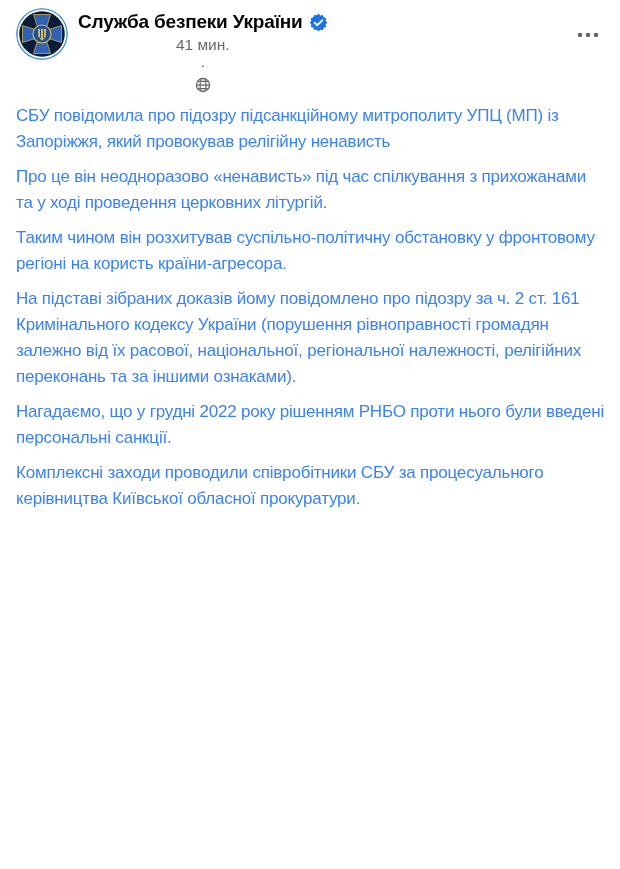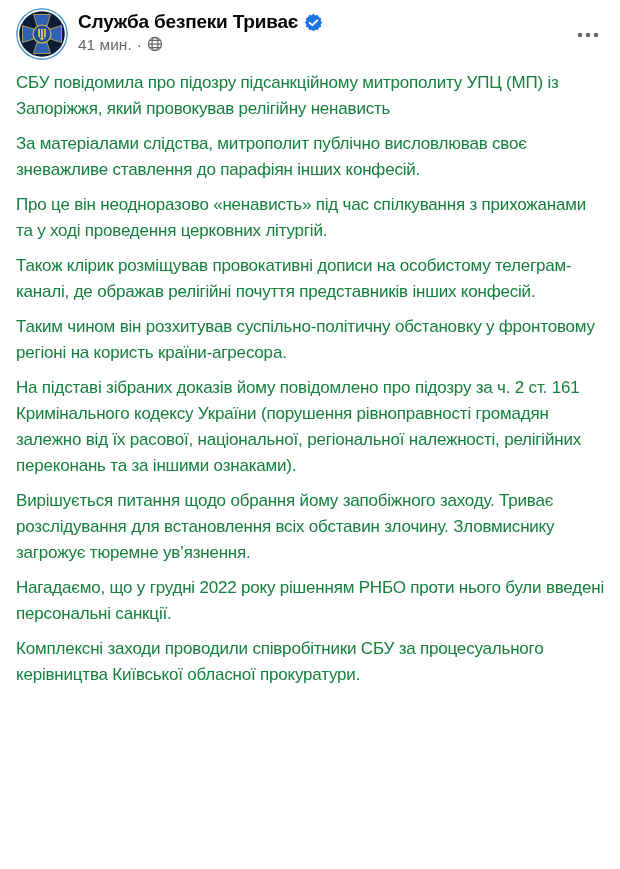"Служба безпеки Триває" span.page-name { text: Триває -> України }
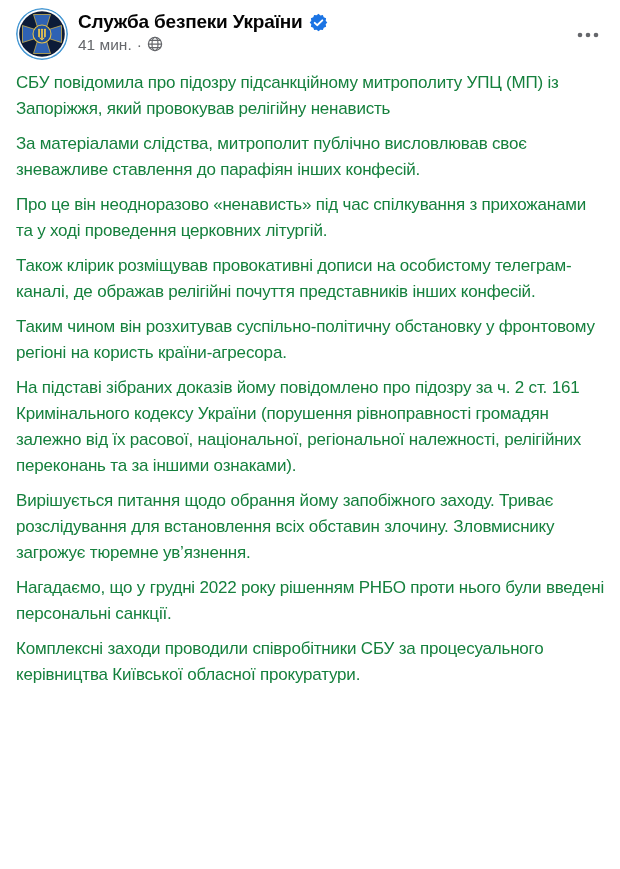"41 мин." .meta-row { flex-direction: none -> column }
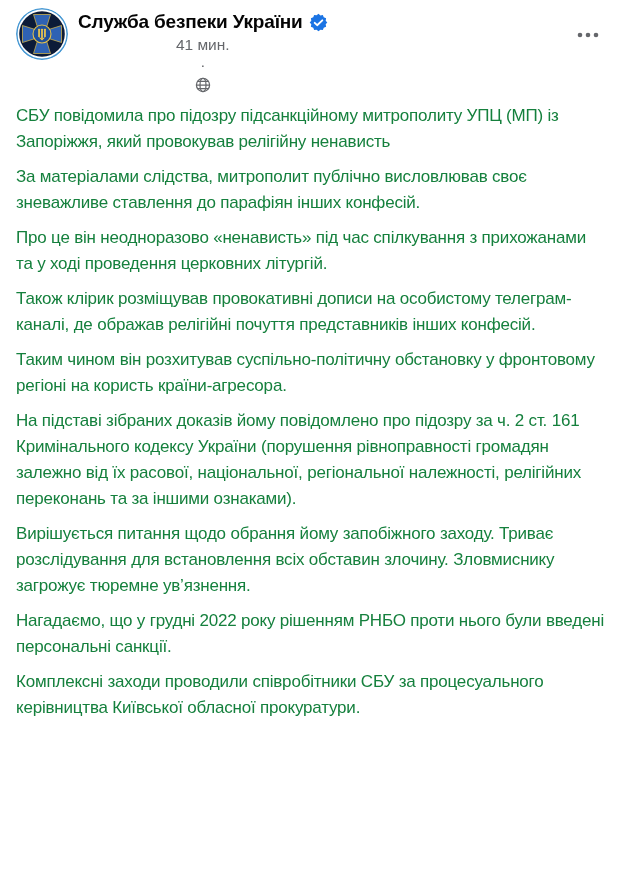"СБУ повідомила про підозру" .post-body p { color: #15803d -> #3b82f6 }
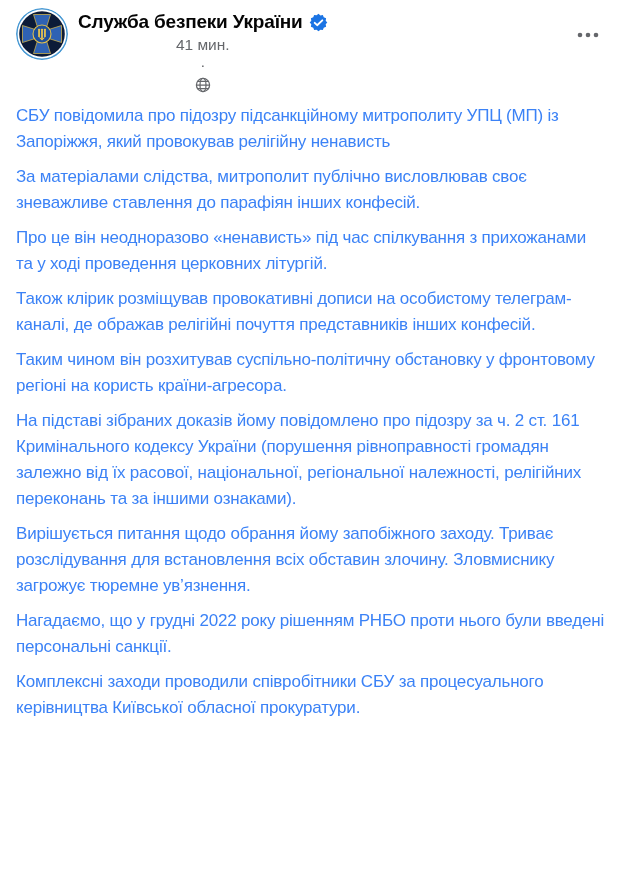"За матеріалами слідства, митрополит" p { html: <p>За матеріалами слідства, митрополит публічно висловлював своє зневажливе ставлення до парафіян інших конфесій.</p> -> none }
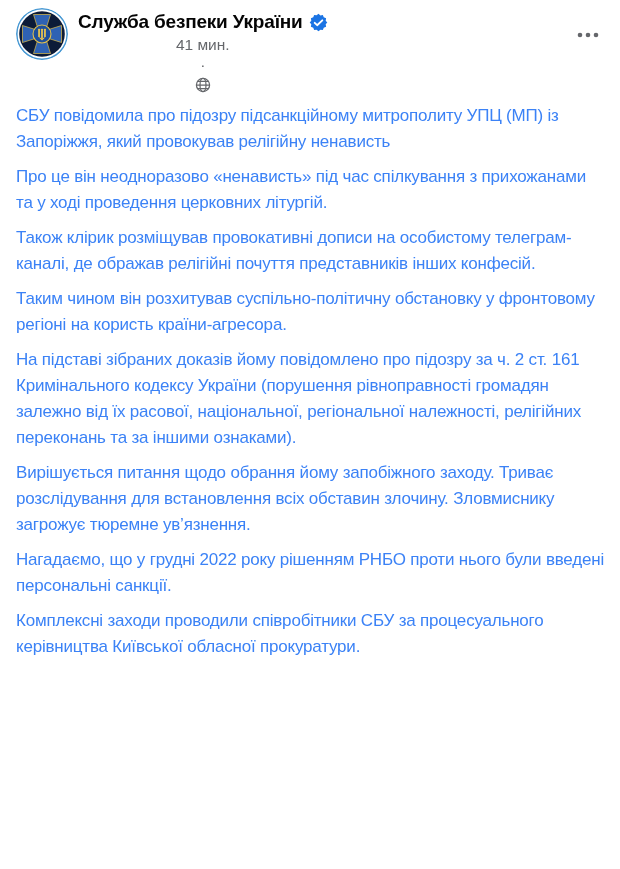"Також клірик розміщував провокативні" p { html: <p>Також клірик розміщував провокативні дописи на особистому телеграм-каналі, де ображав релігійні почуття представників інших конфесій.</p> -> none }
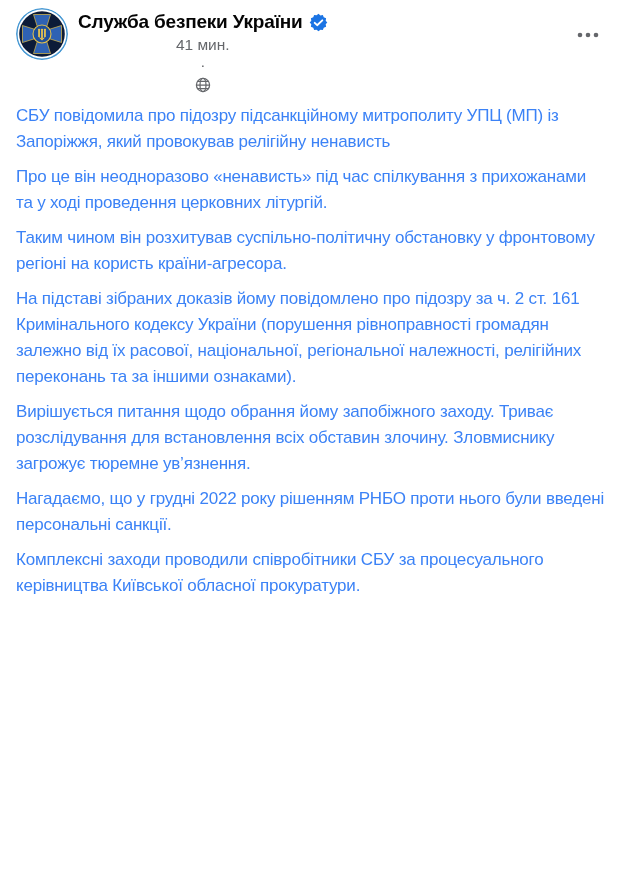"Вирішується питання щодо обрання йому" p { html: <p>Вирішується питання щодо обрання йому запобіжного заходу. Триває розслідування для встановлення всіх обставин злочину. Зловмиснику загрожує тюремне ув’язнення.</p> -> none }
